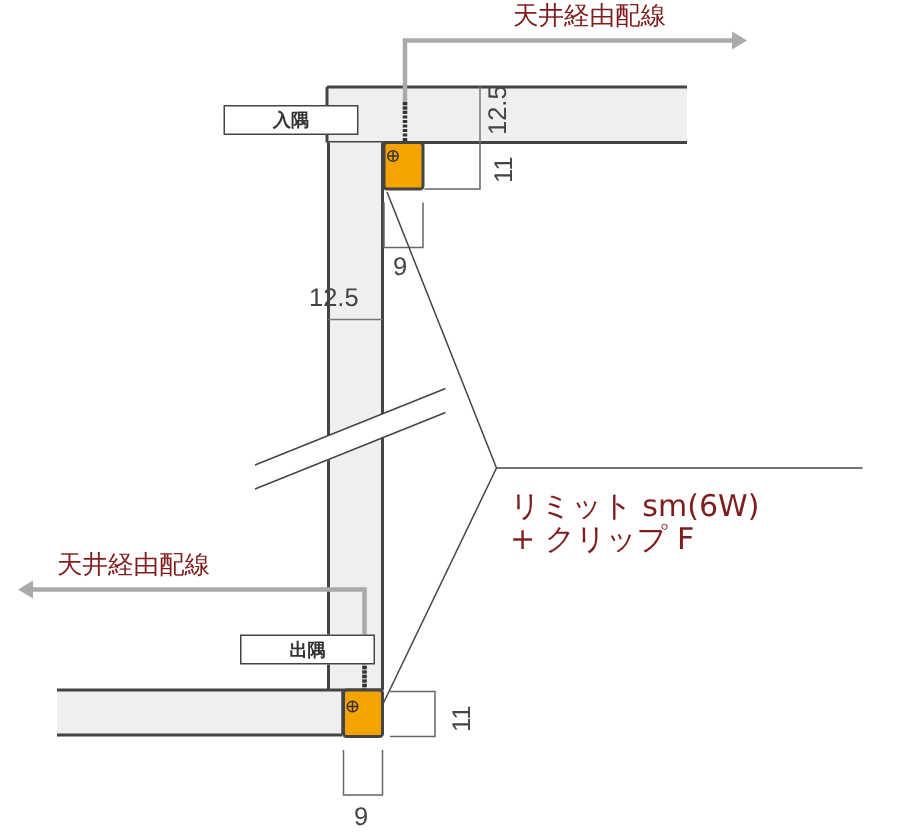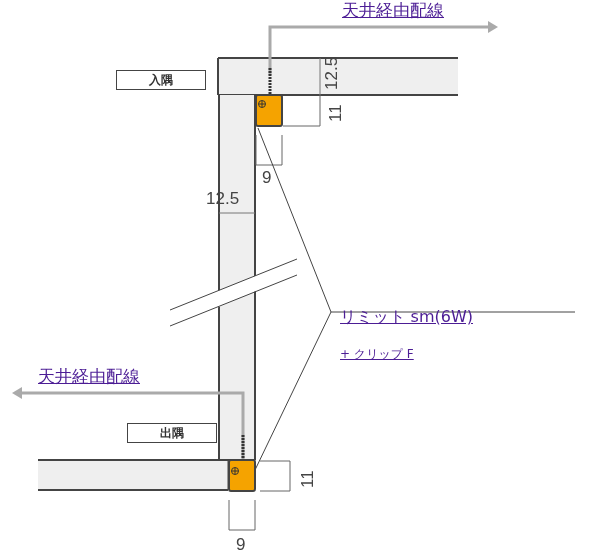"天井経由配線" .lbl { color: #4c1d95 -> #7f1d1d; text-decoration: underline -> none }
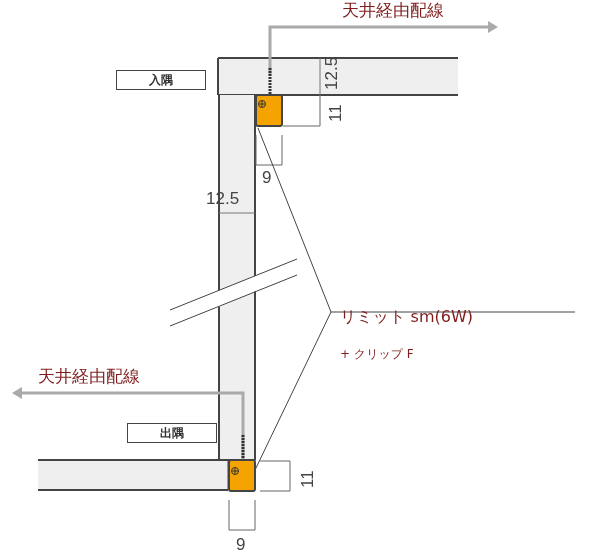"入隅" .box-label { margin-left: none -> 33px }
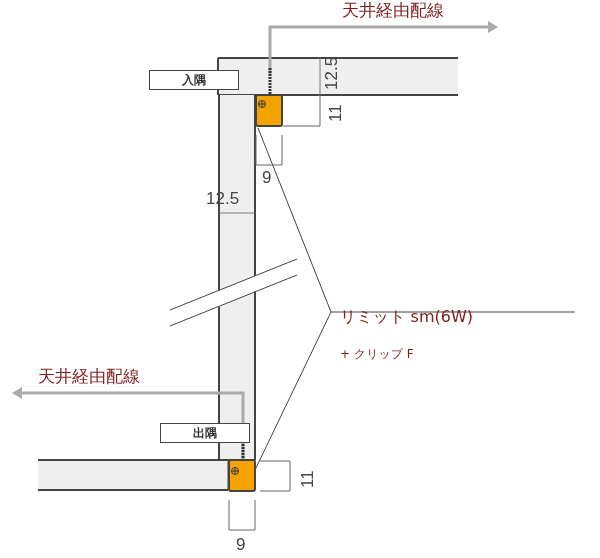"リミット sm(6W)" div.lbl { font-size: 16px -> 20px; top: 307px -> 324px }
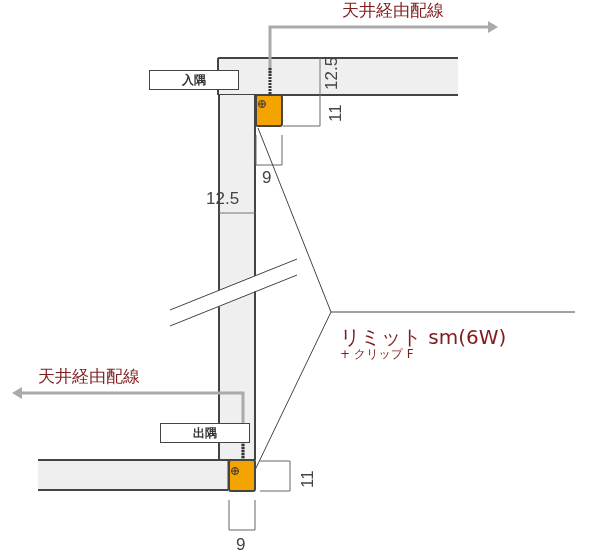"+ クリップ F" div.lbl { font-size: 12px -> 20px }
